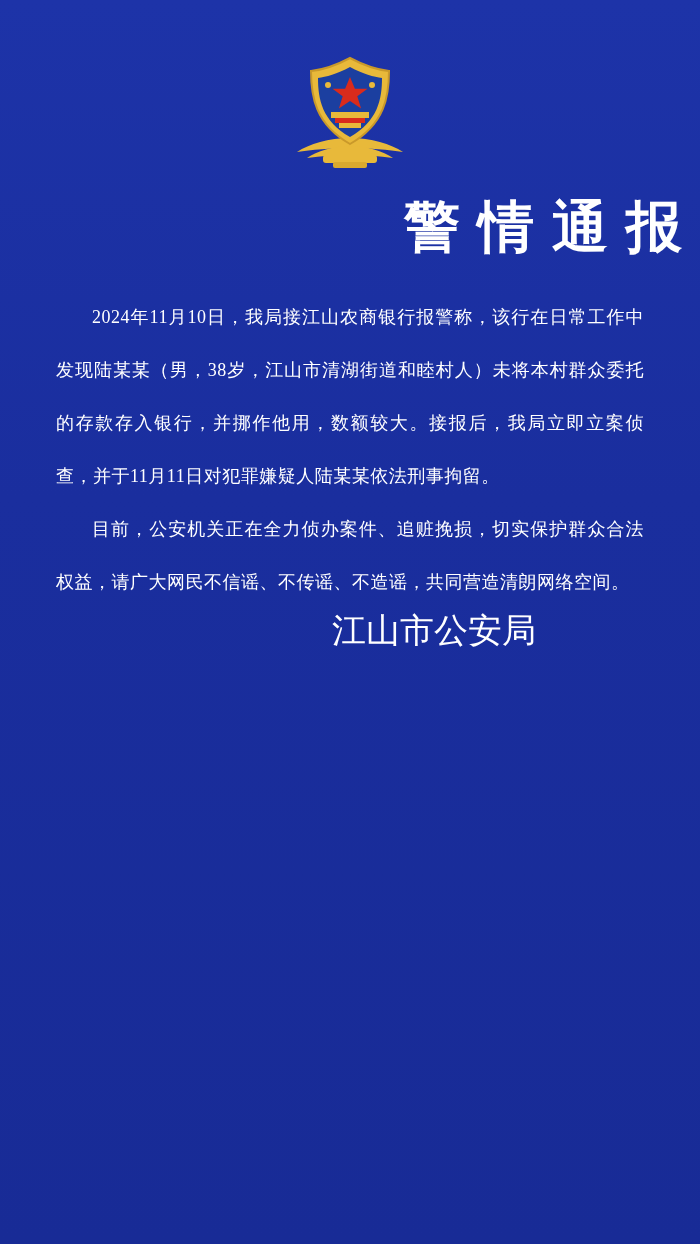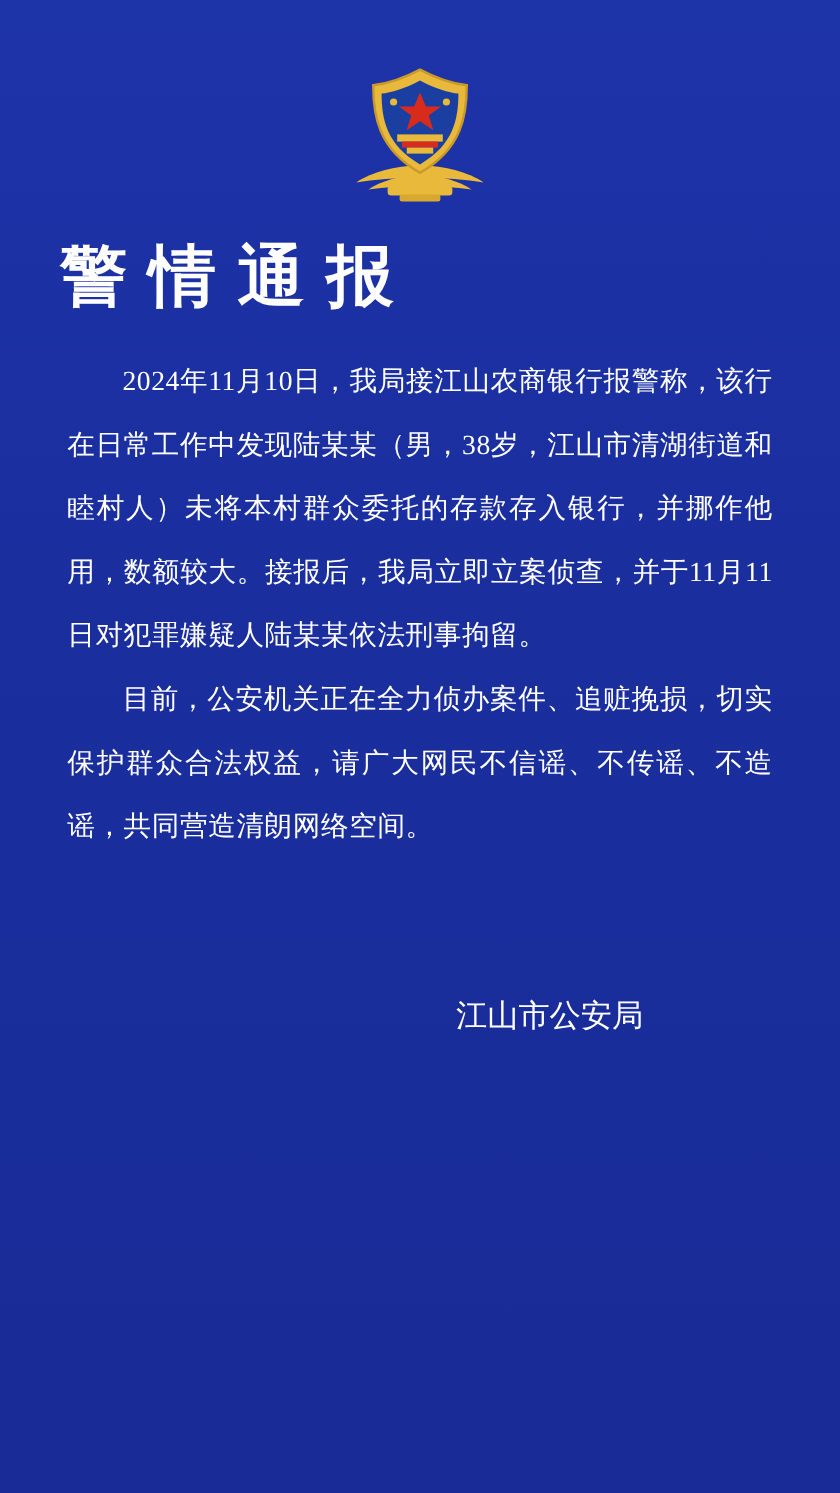"警情通报" .title { font-family: Liberation Serif, serif -> Liberation Mono, monospace; text-align: left -> right }
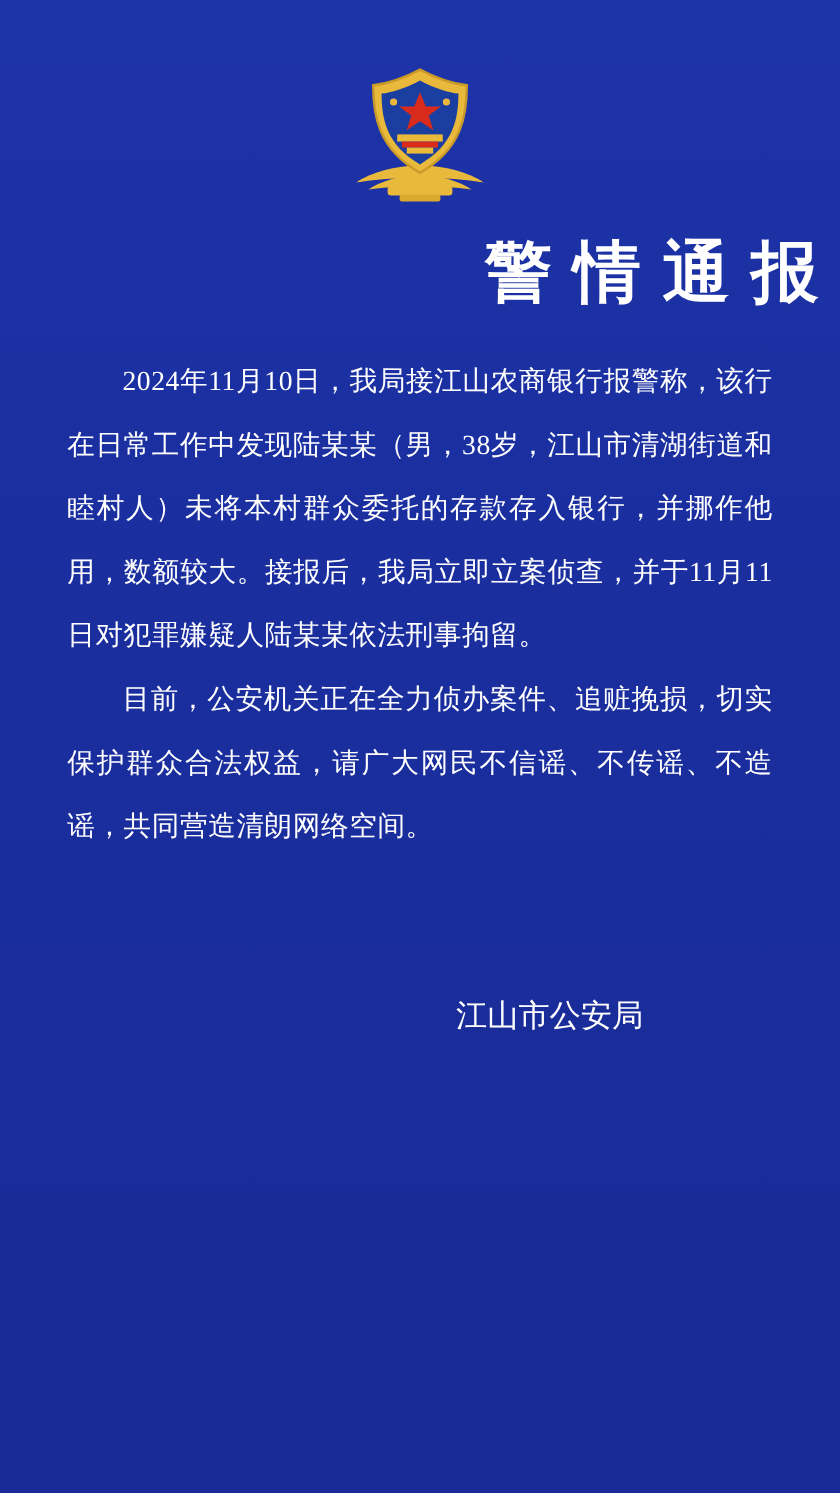"2024年11月10日，我局接江山农商银行报警称，该行在日常工作中发现陆某某（男" .body-text { font-size: 23px -> 18px }
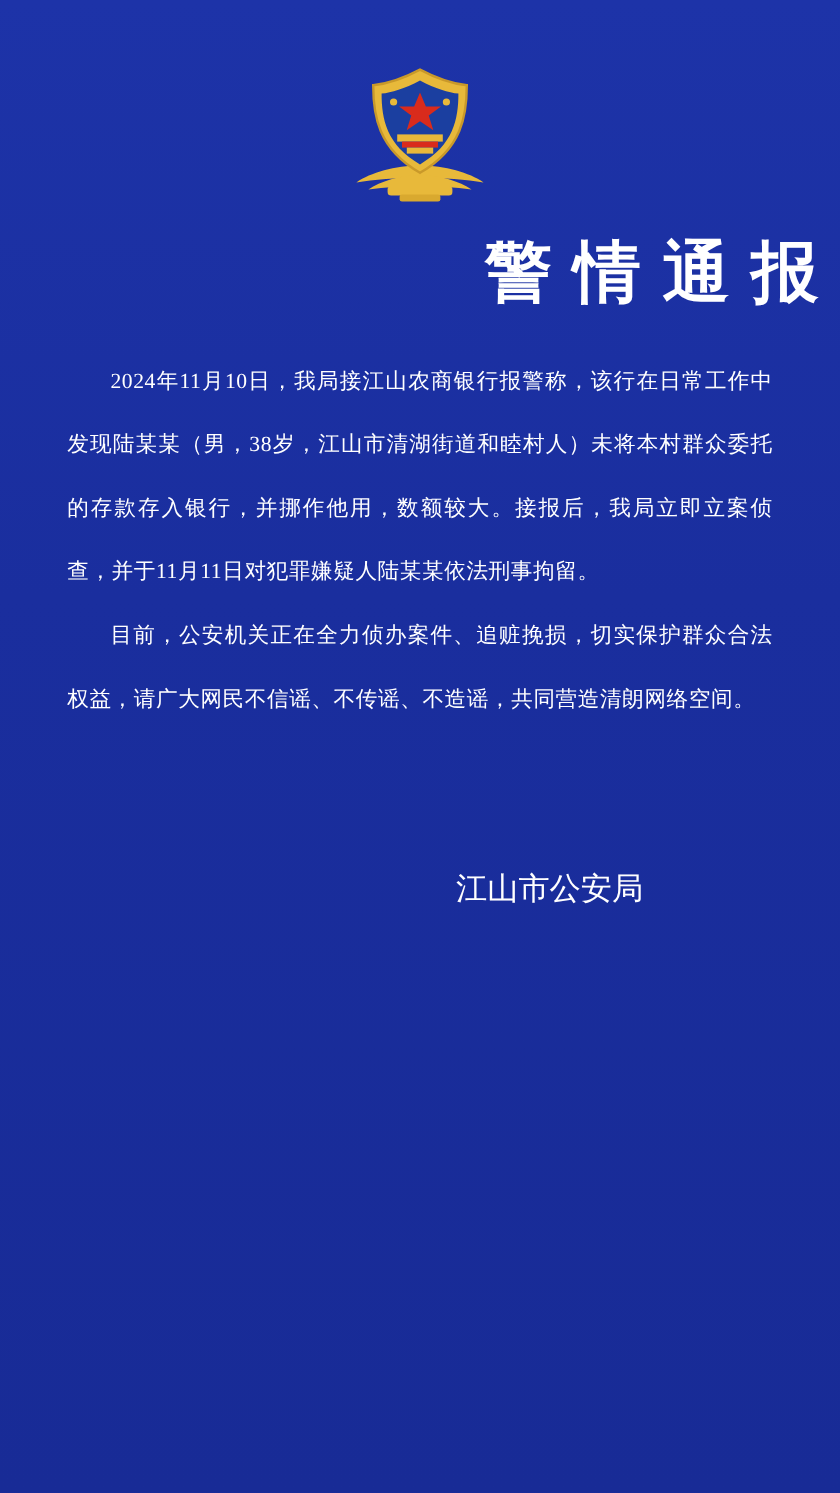"江山市公安局" .signature { font-size: 26px -> 34px; margin-top: 110px -> none }
